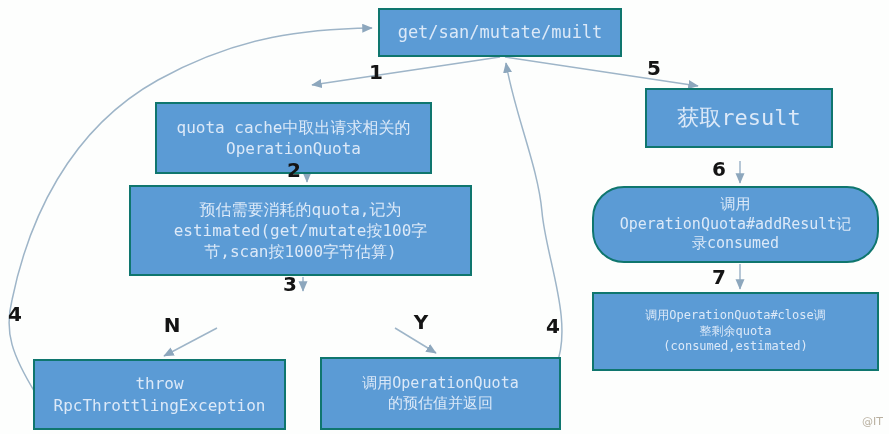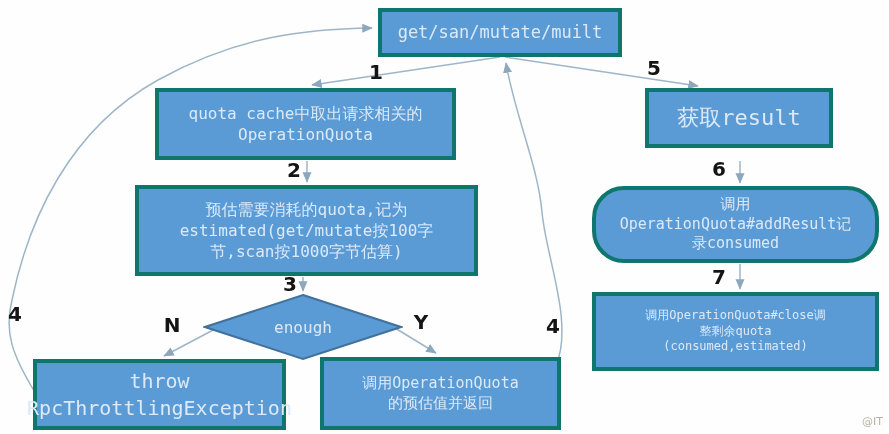"get/san/mutate/muilt" .node { border: 4px solid #0f766e -> 2px solid #0f766e }
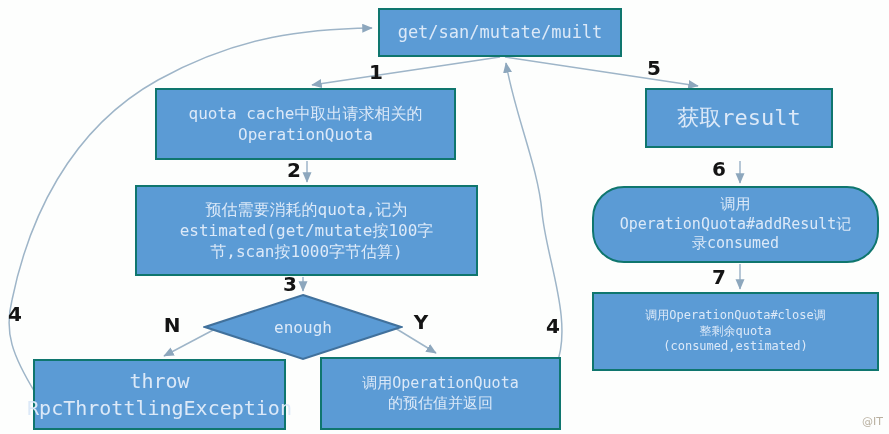"quota cache中取出请求相关的" .node-quota { top: 88px -> 102px; width: 301px -> 277px }
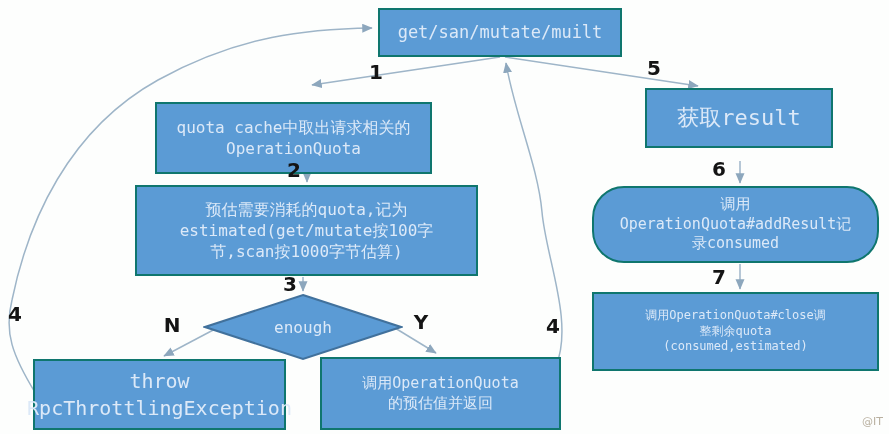"预估需要消耗的quota,记为" .node-estimate { left: 135px -> 129px }
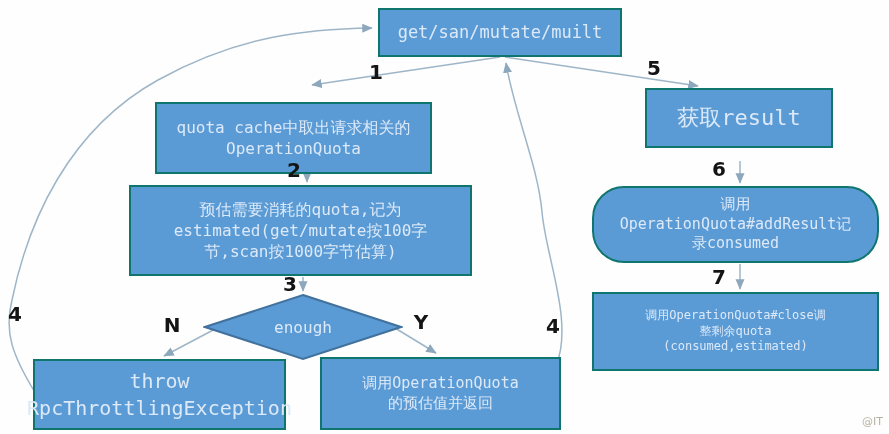"enough" div.diamond-wrap { html: <div> <svg> <polygon></polygon> </svg> <span>enough</span> </div> -> none }
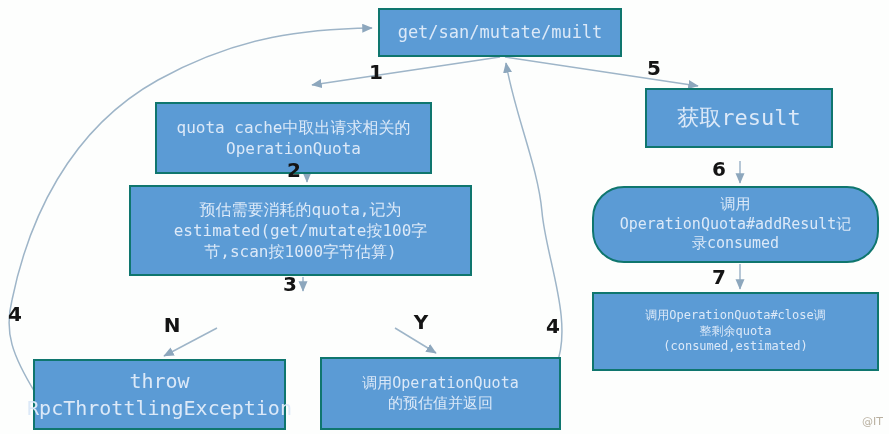"throw" .node-throw { font-size: 20px -> 16px }
